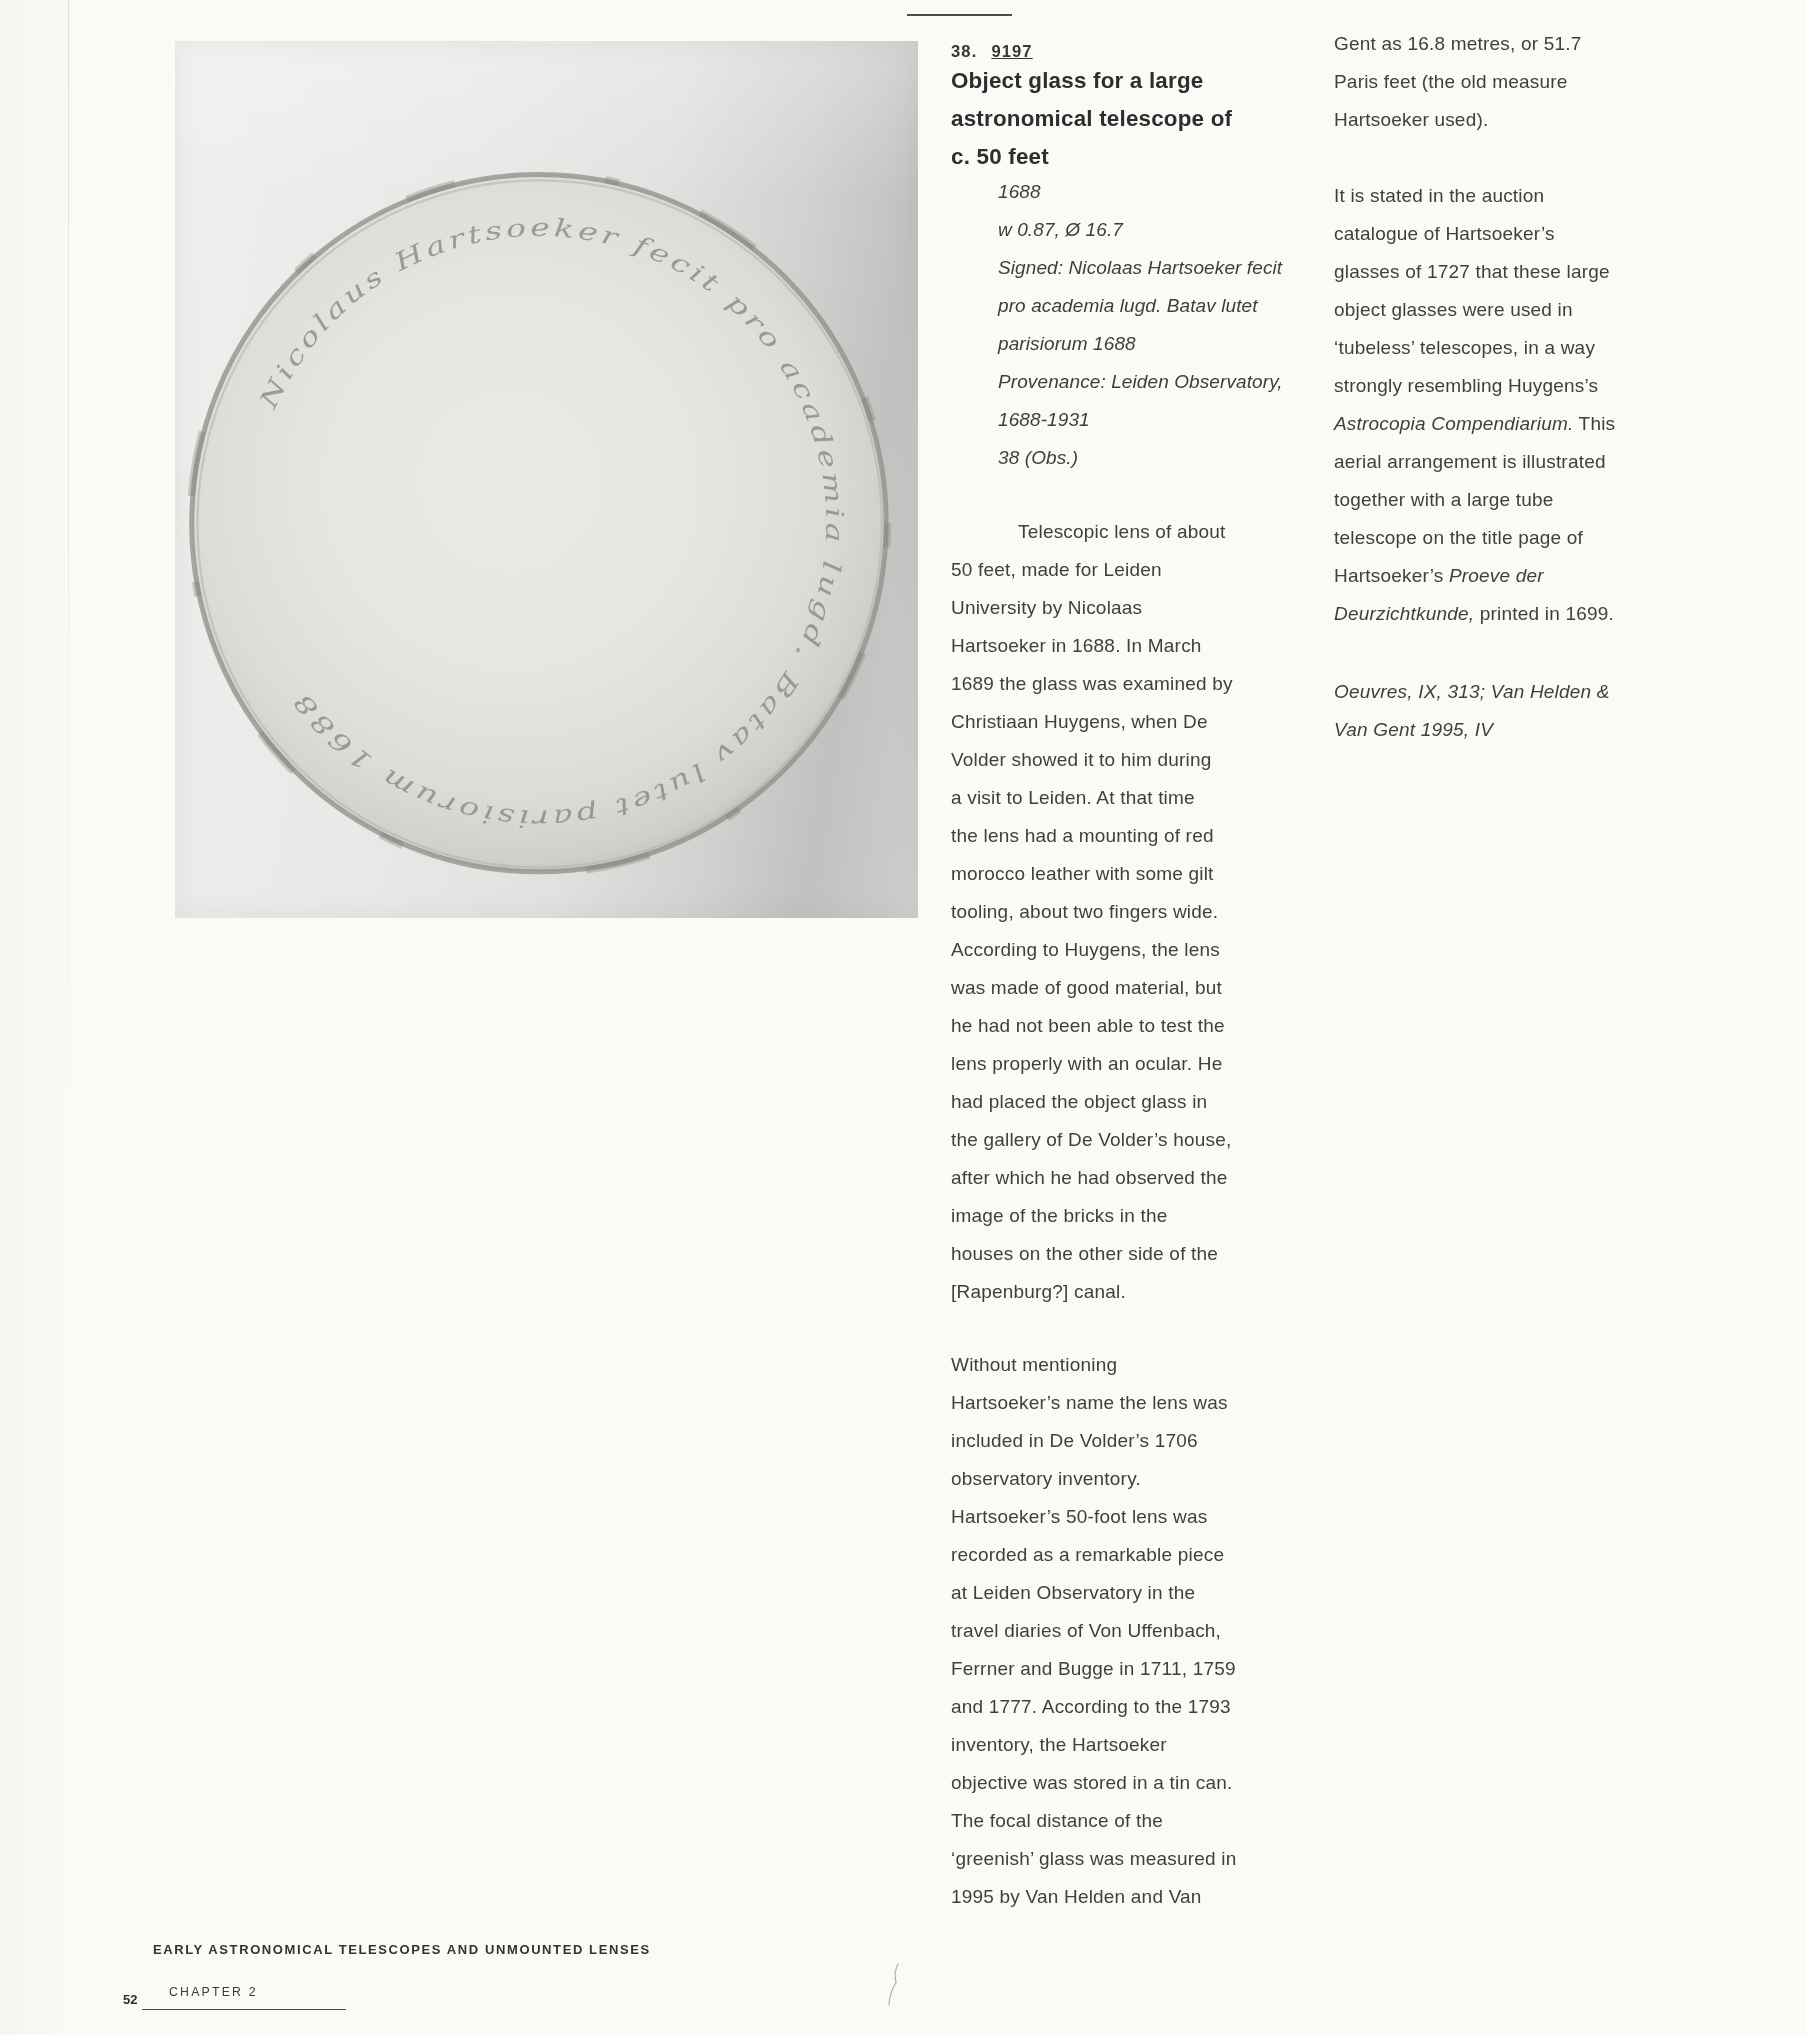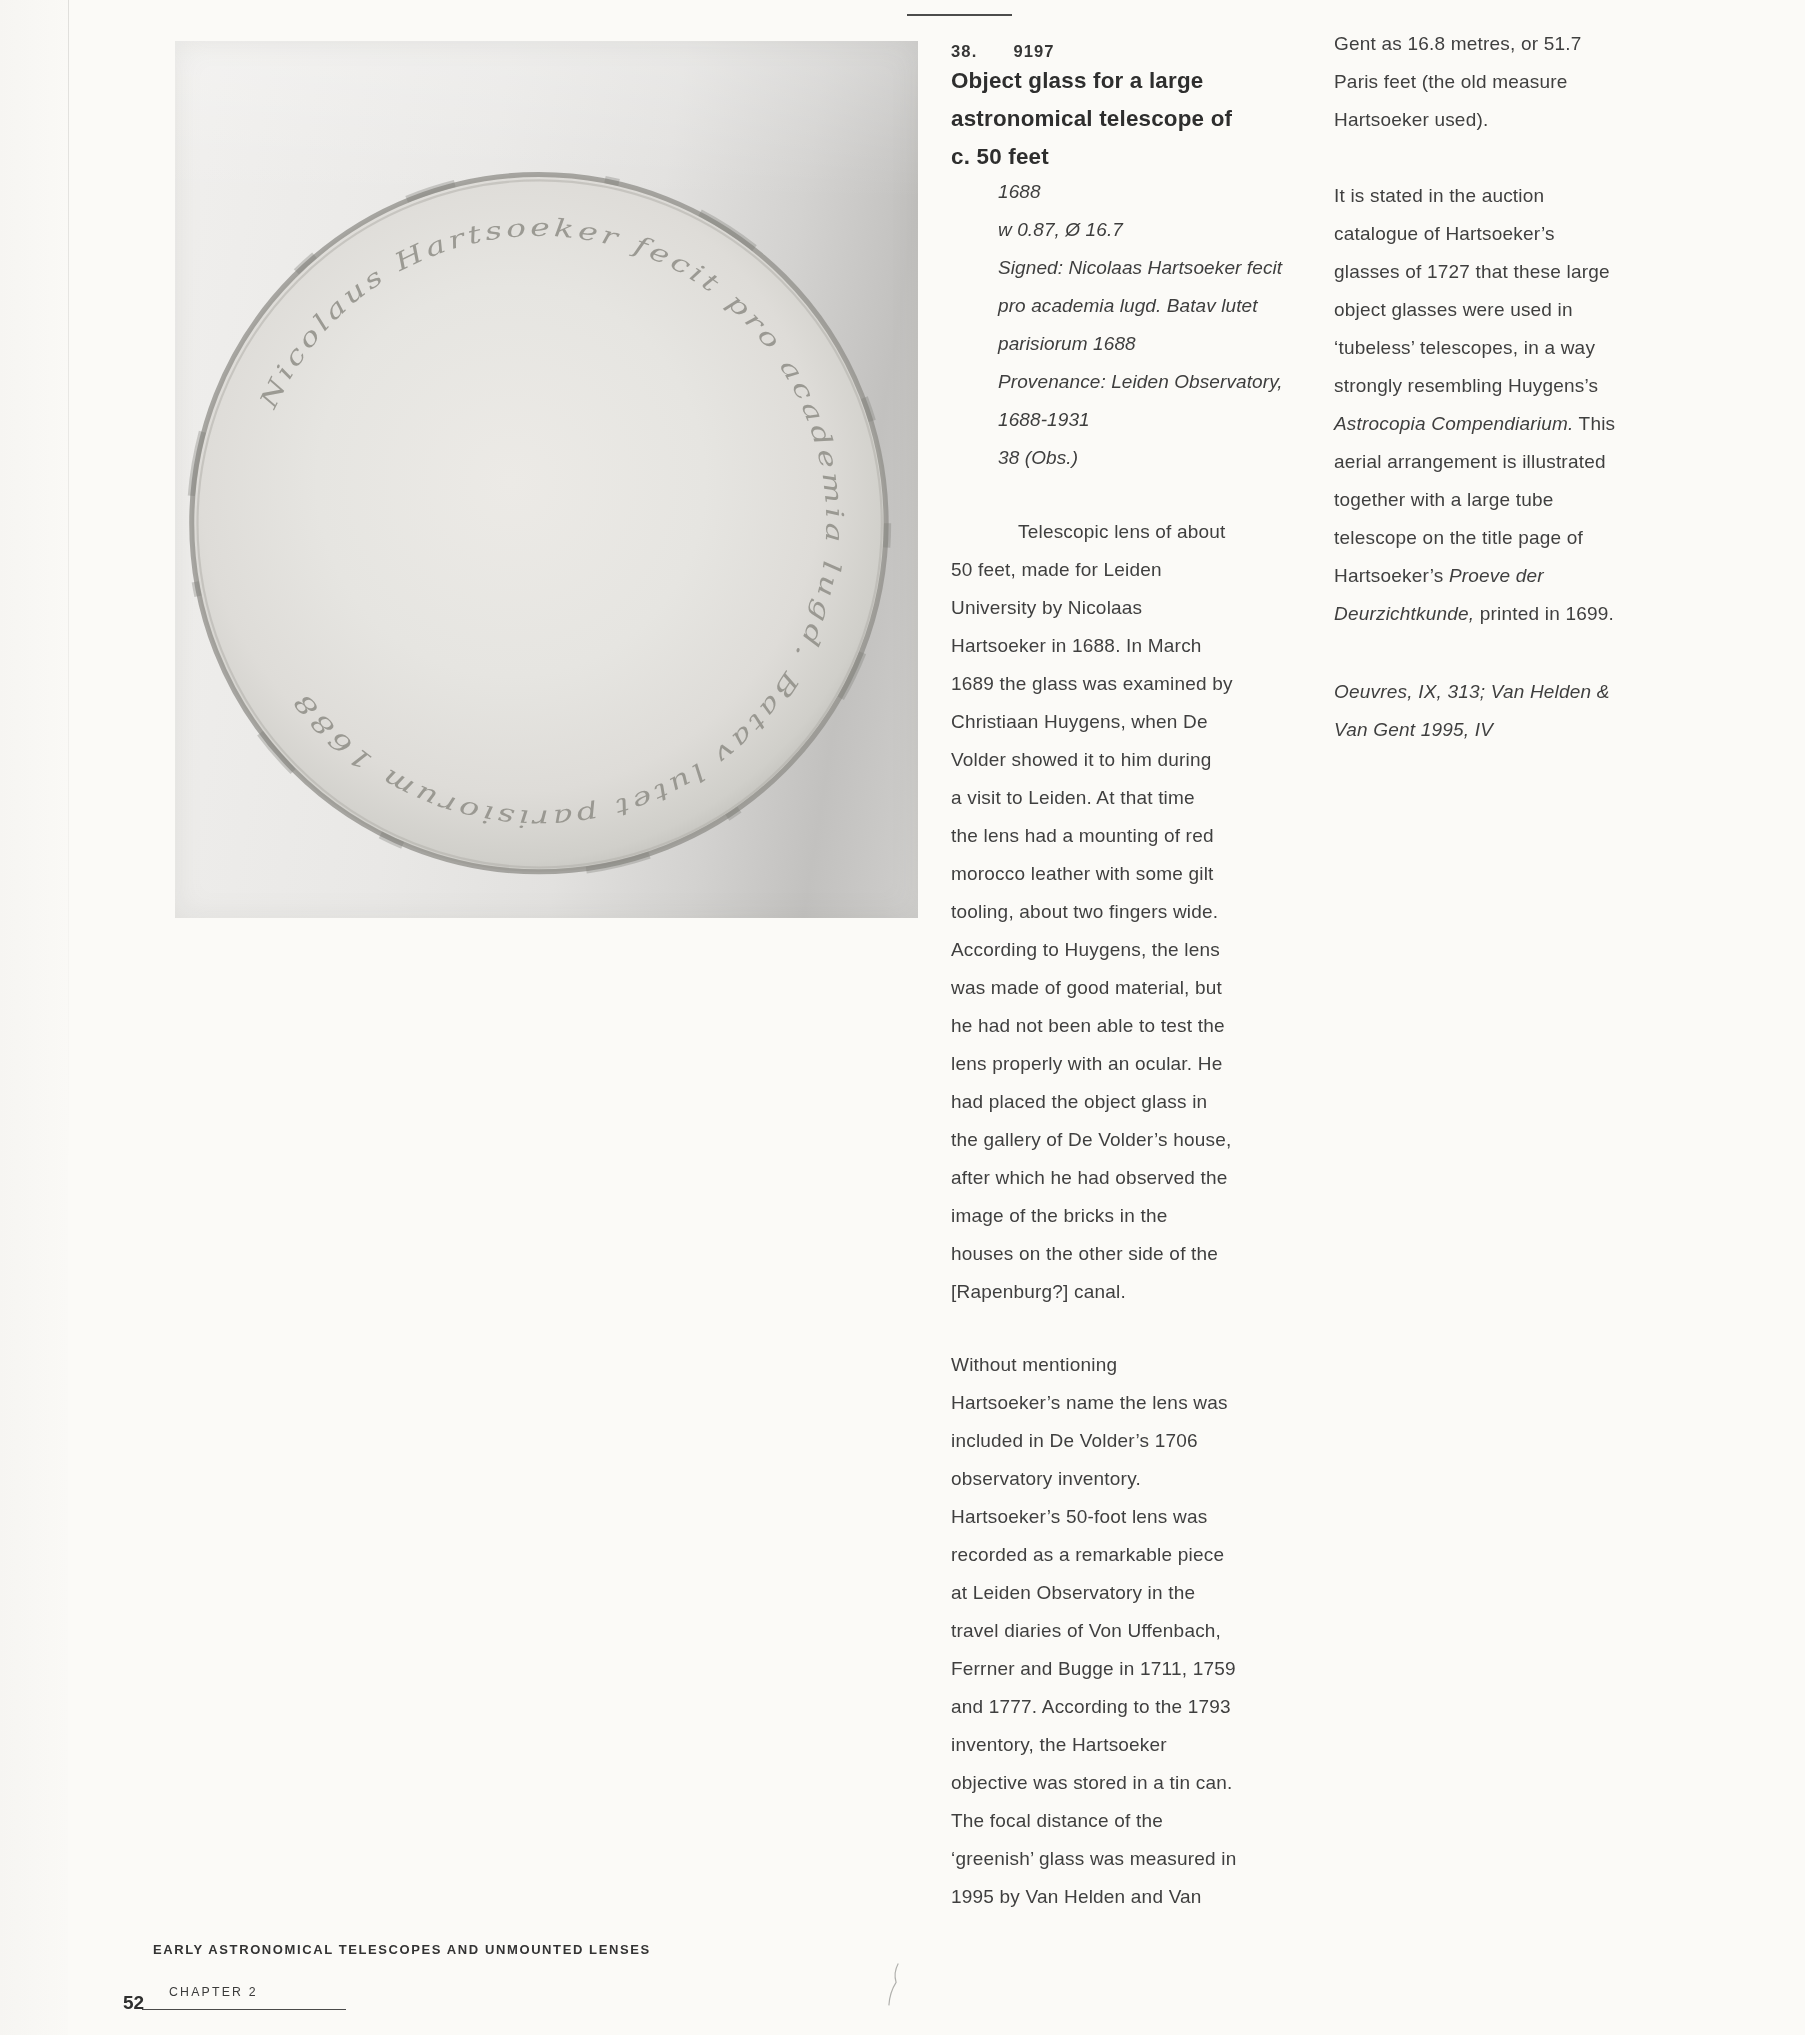"9197" .ref-line .inv { margin-left: 36px -> 14px; text-decoration: none -> underline }
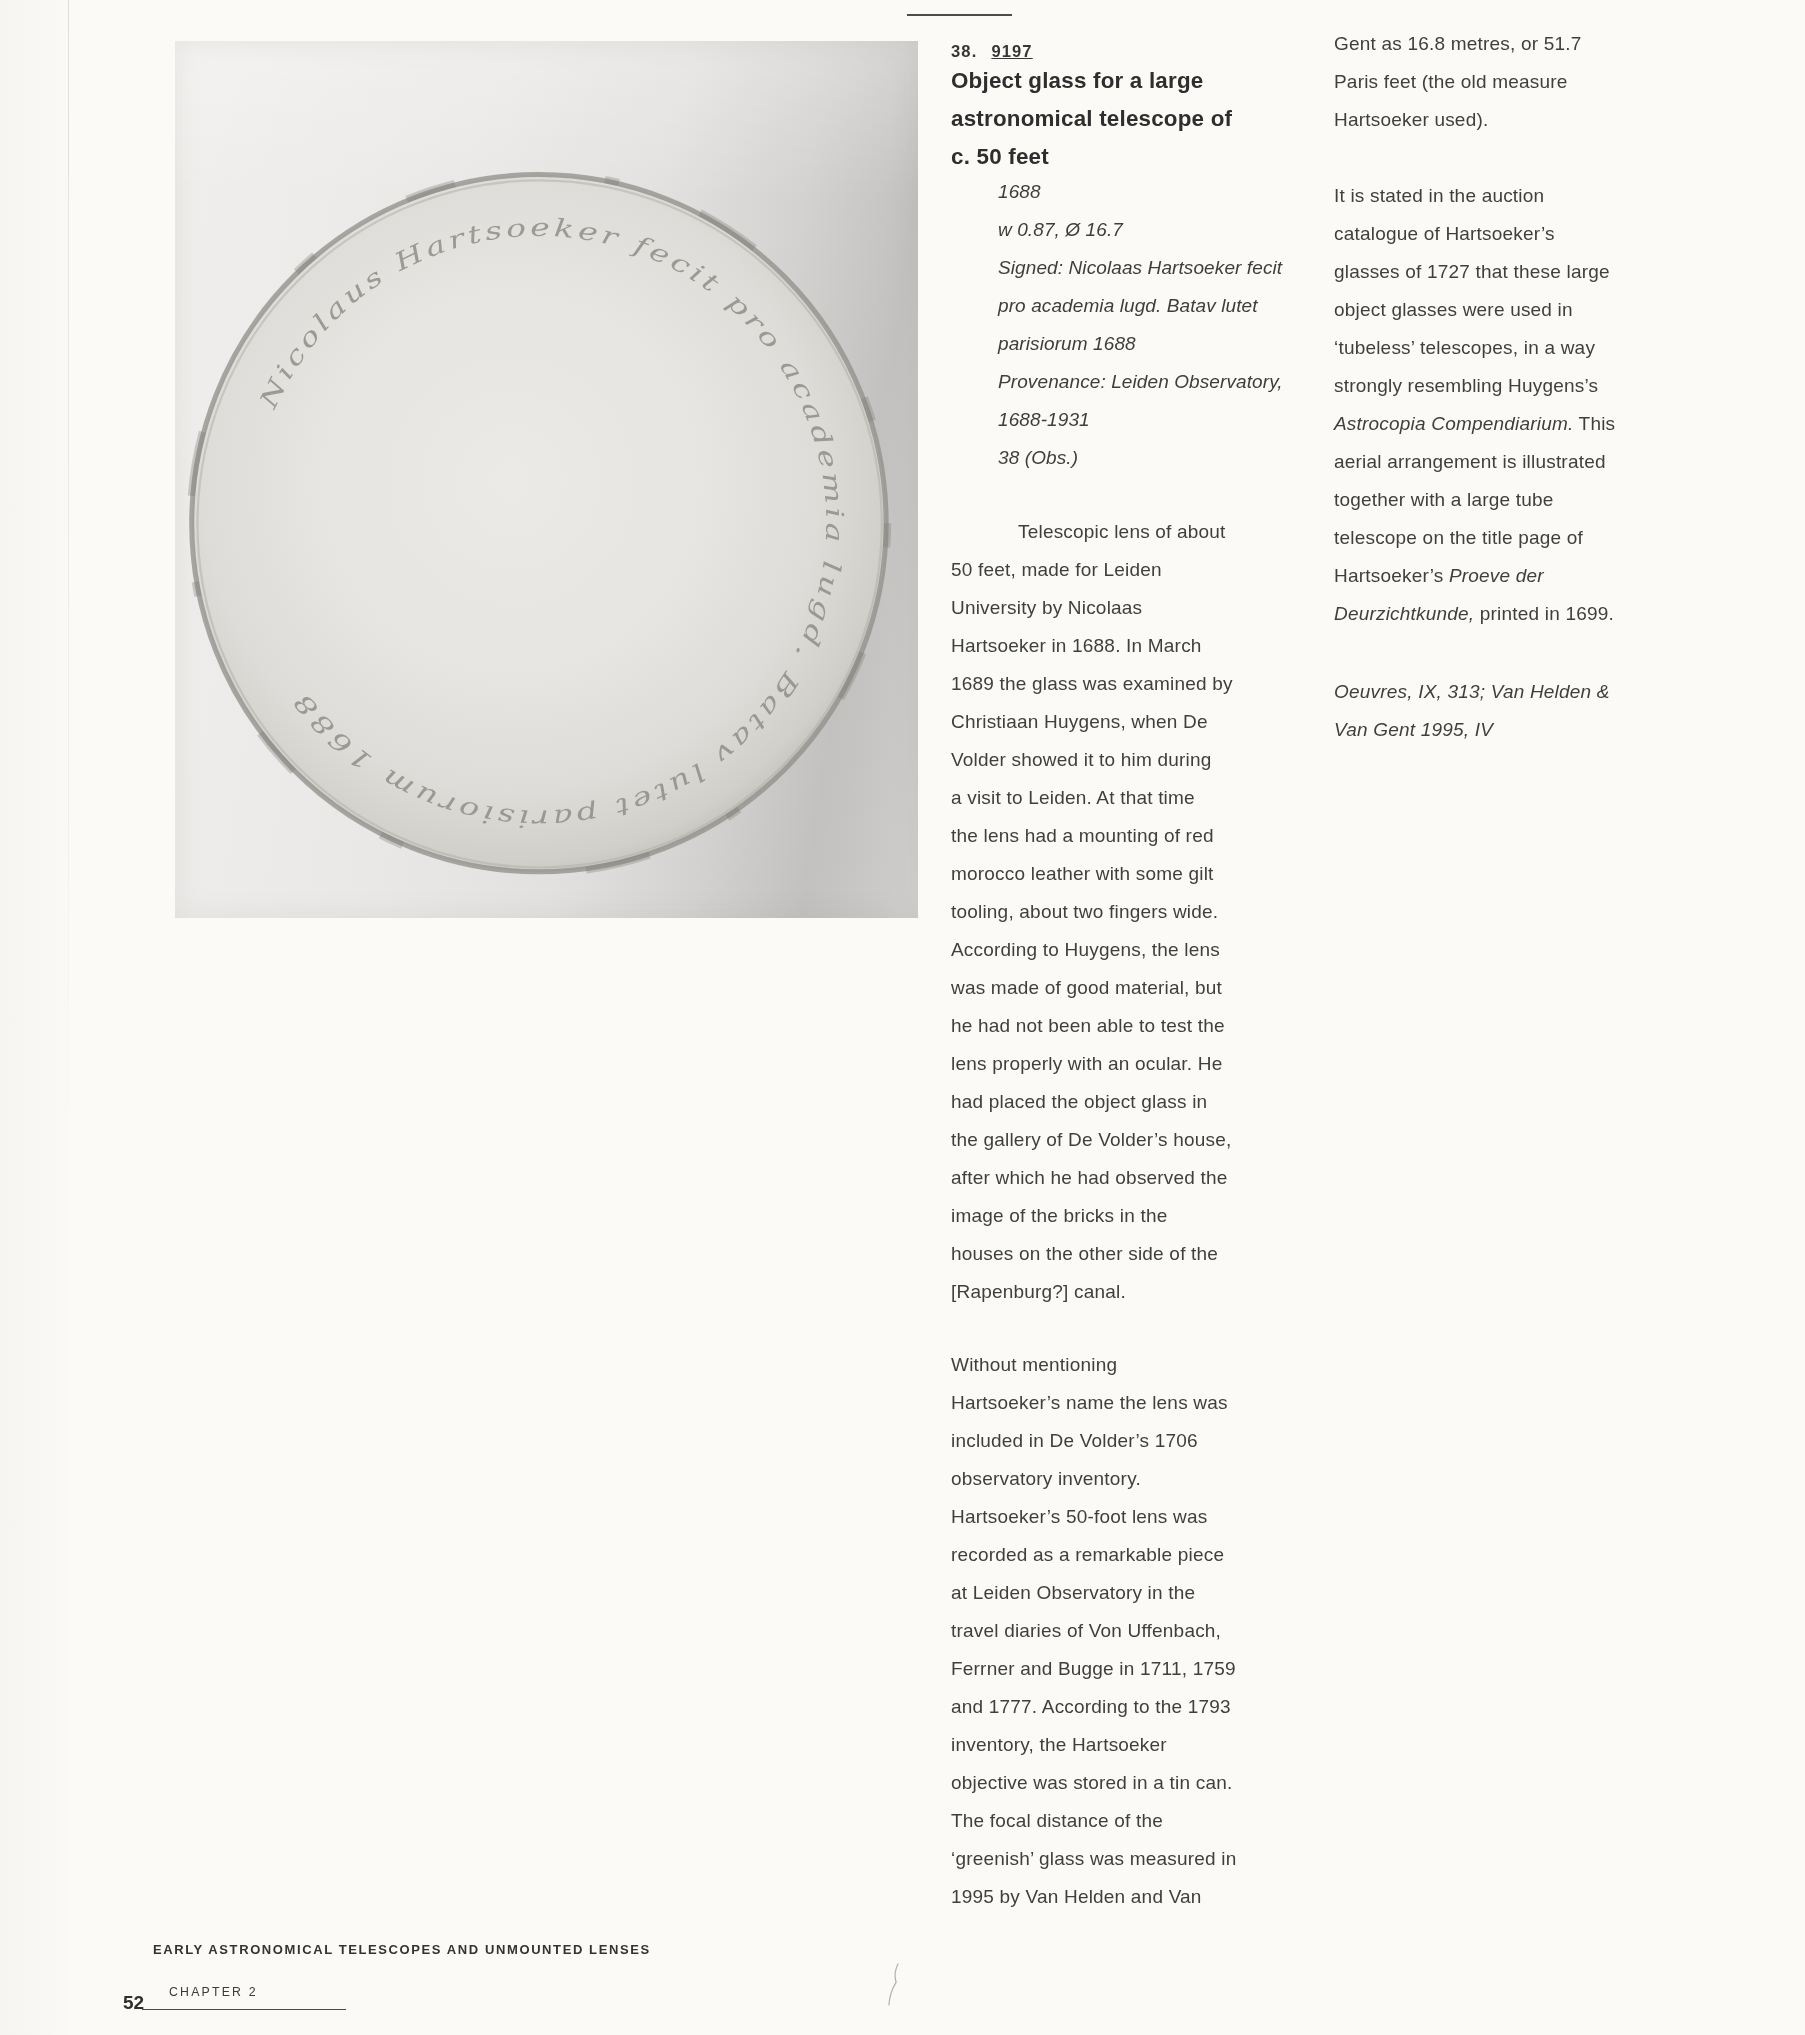"52" .footer-page-number { font-size: 19px -> 13px }
